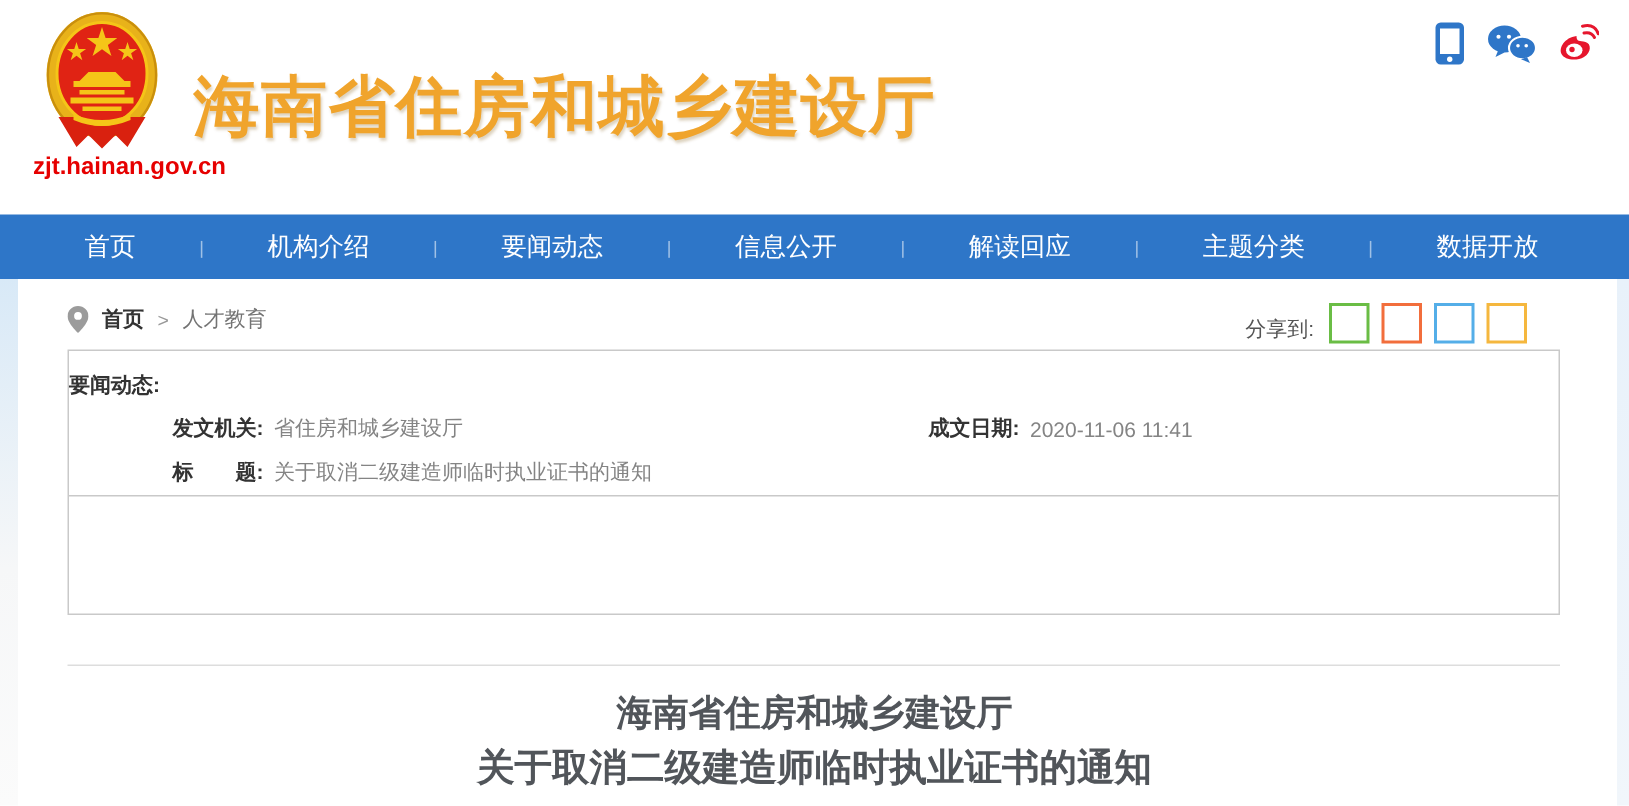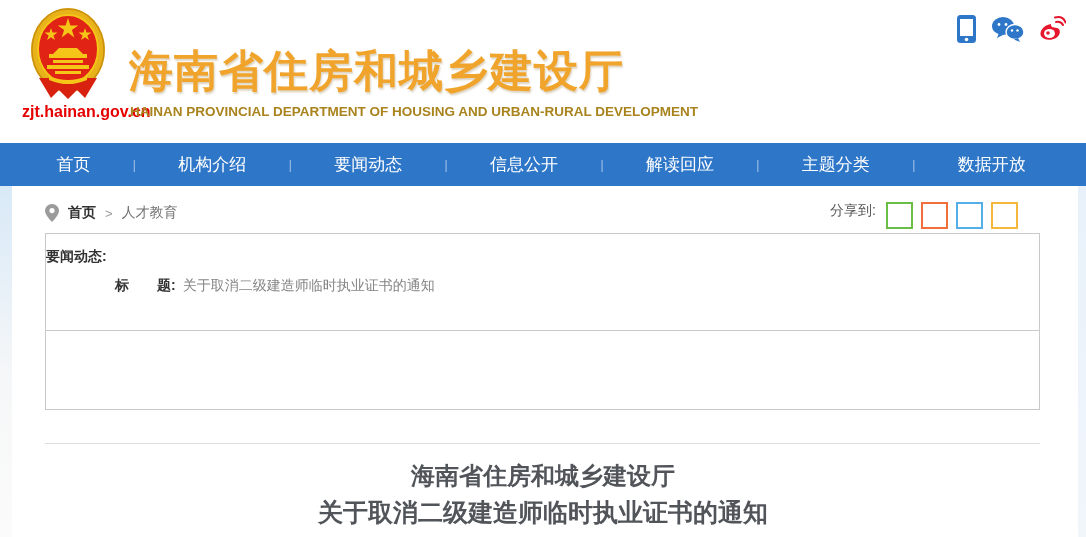"HAINAN PROVINCIAL DEPARTMENT OF HOUSING" div.site-subtitle { html: <div>HAINAN PROVINCIAL DEPARTMENT OF HOUSING AND URBAN-RURAL DEVELOPMENT</div> -> none }
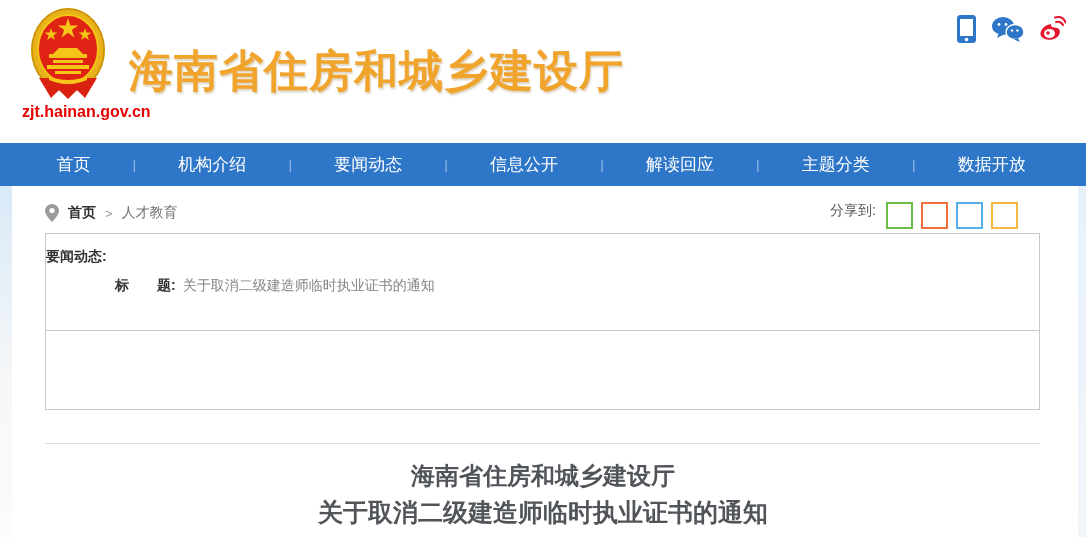"分享到:" .share { align-items: flex-start -> flex-end }
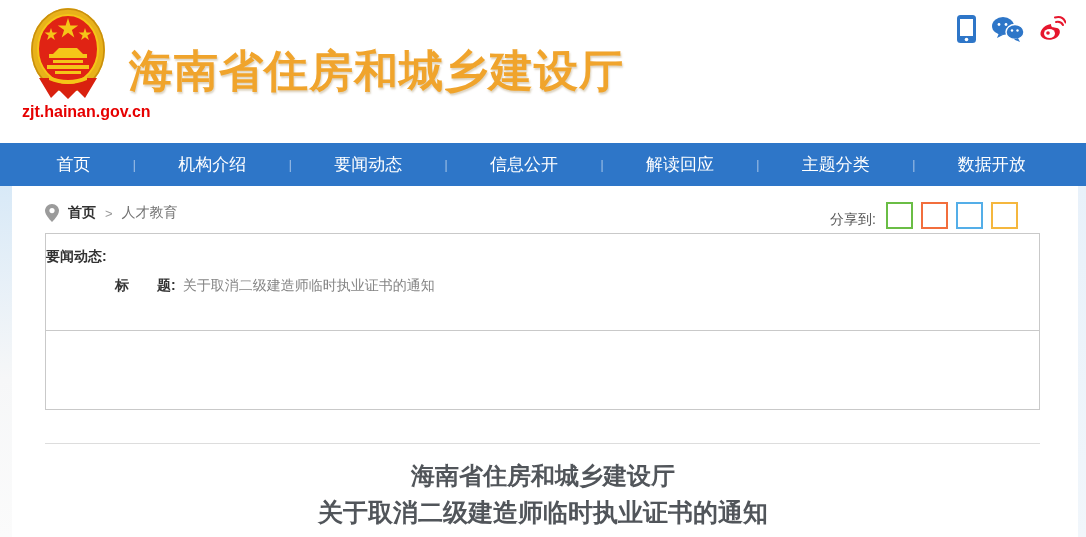"发文机关:" div.meta-row { html: none -> <div> <div> <span>发文机关:</span> <span>省住房和城乡建设厅</span> </div> <div> <span>成文日期:</span> <span>2020-11-06 11:41</span> </div> </div> }
